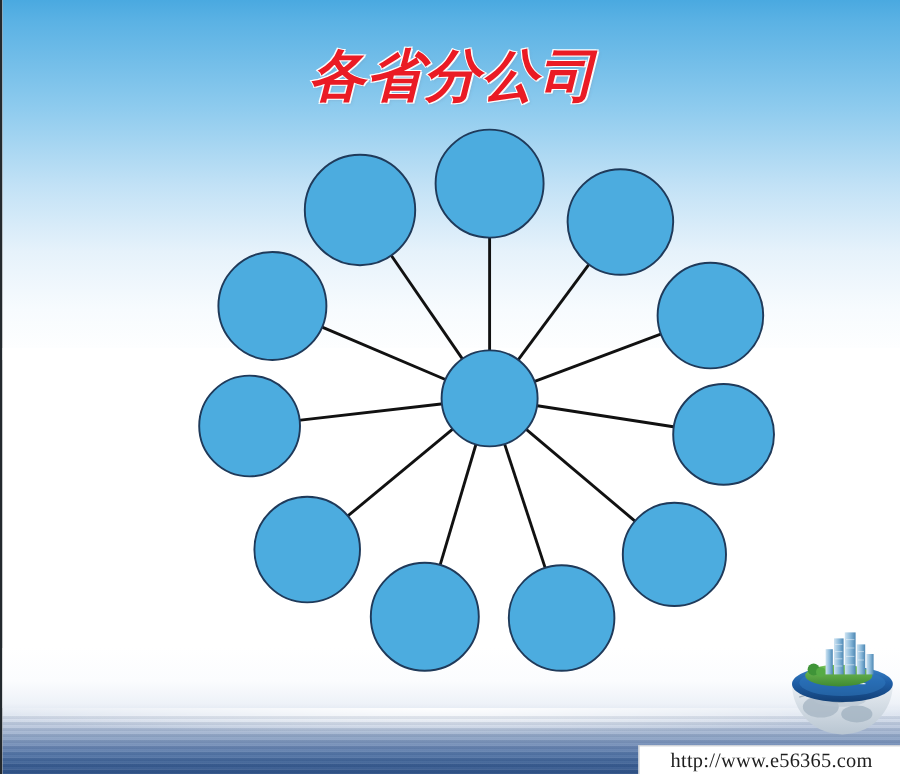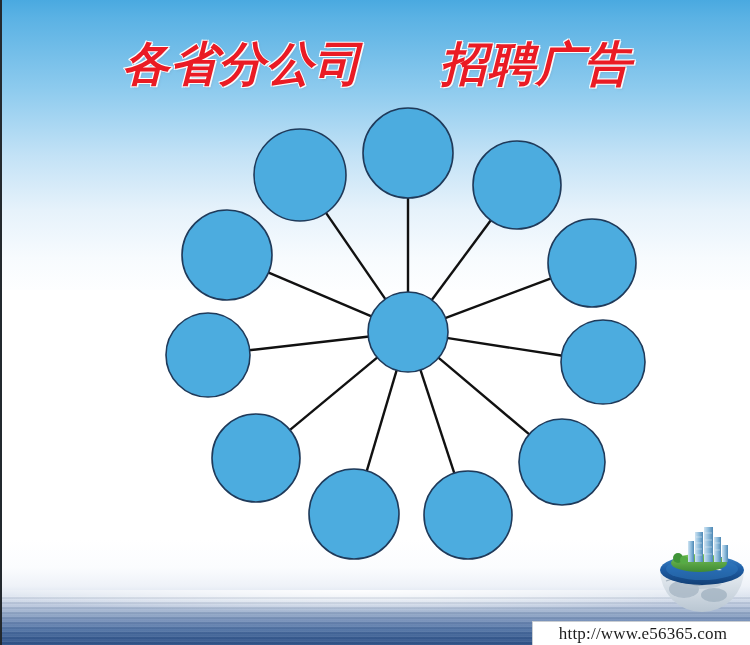"招聘广告" span.title-text { html: <span>招聘广告</span> -> none }
